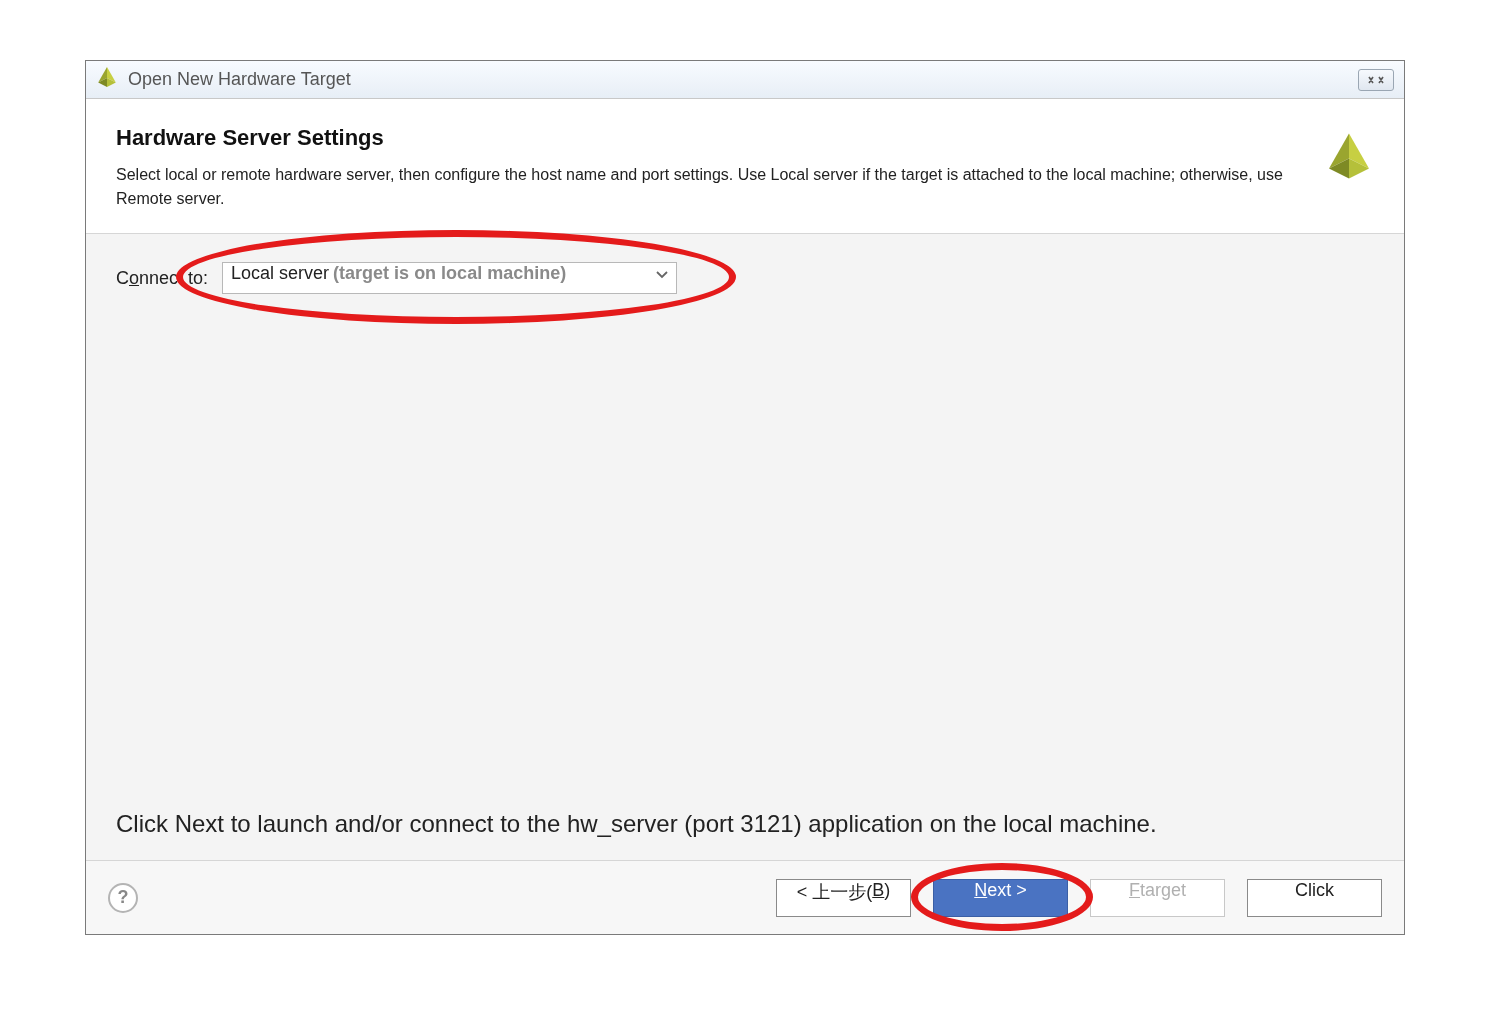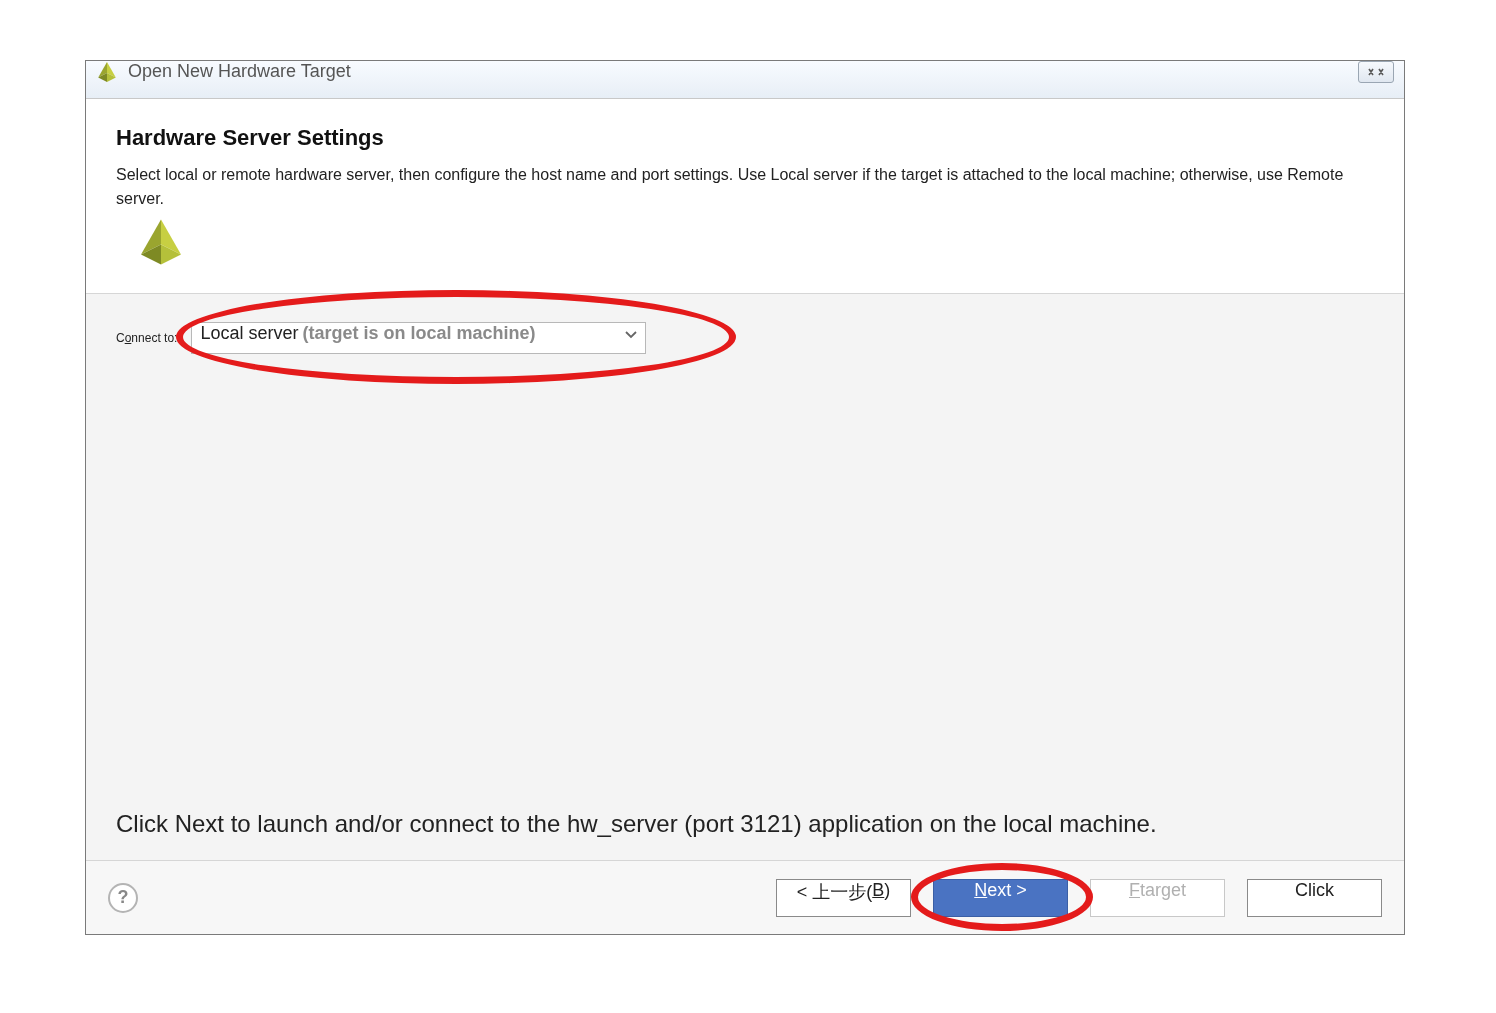"Open New Hardware Target" .titlebar { align-items: none -> center }
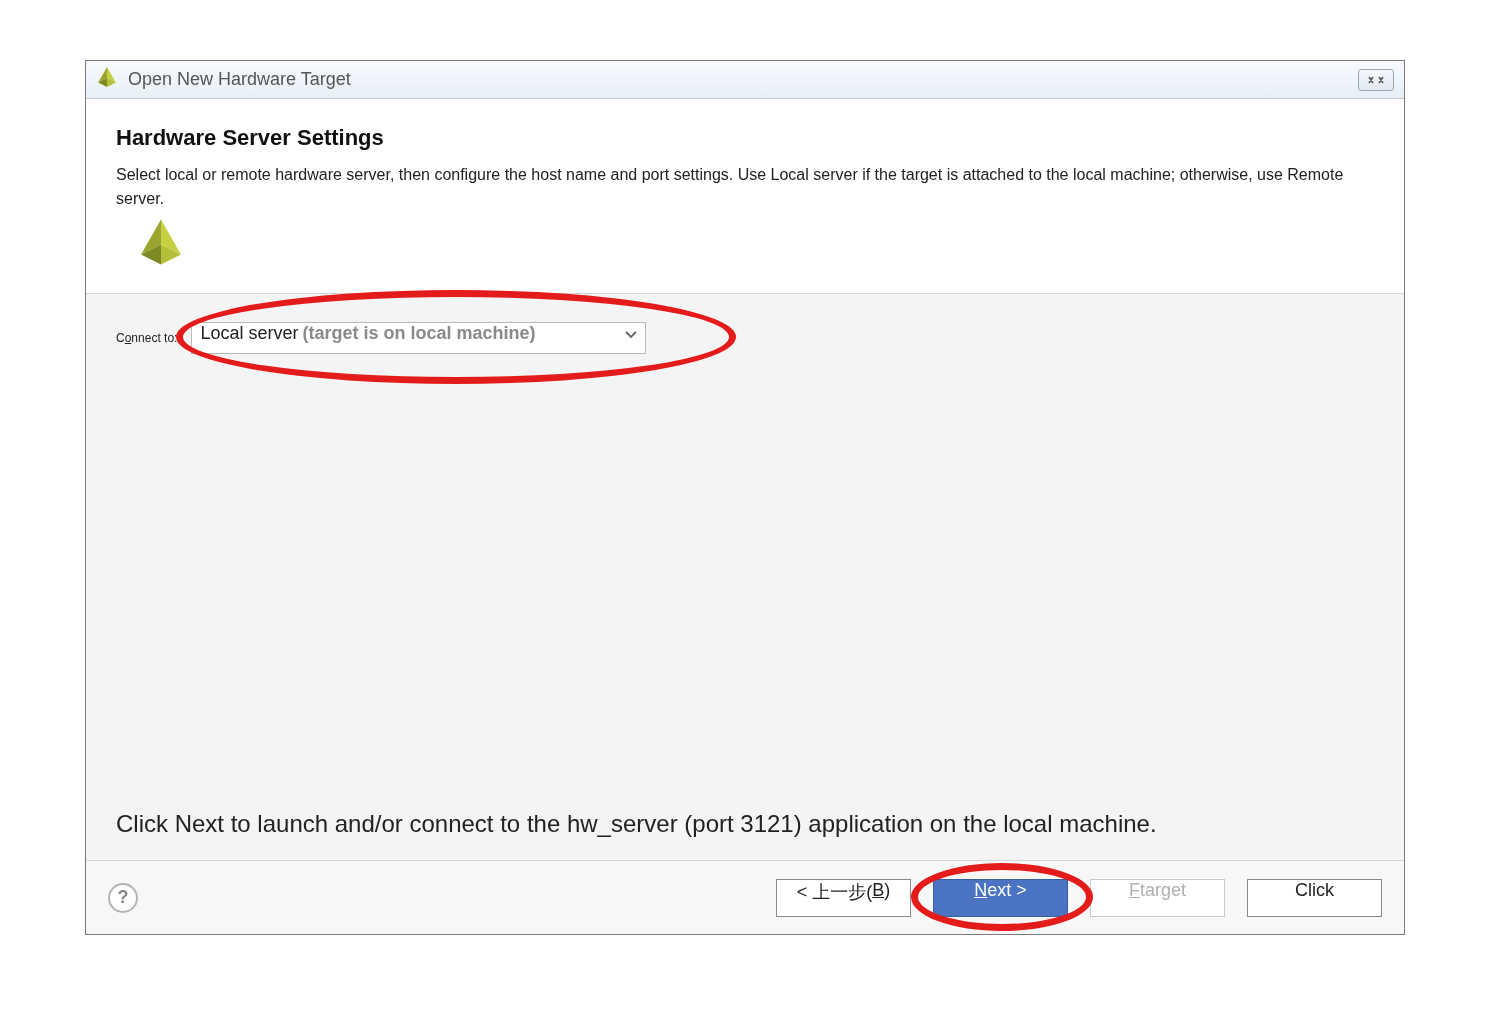"Hardware Server Settings" .header { flex-direction: column -> none }
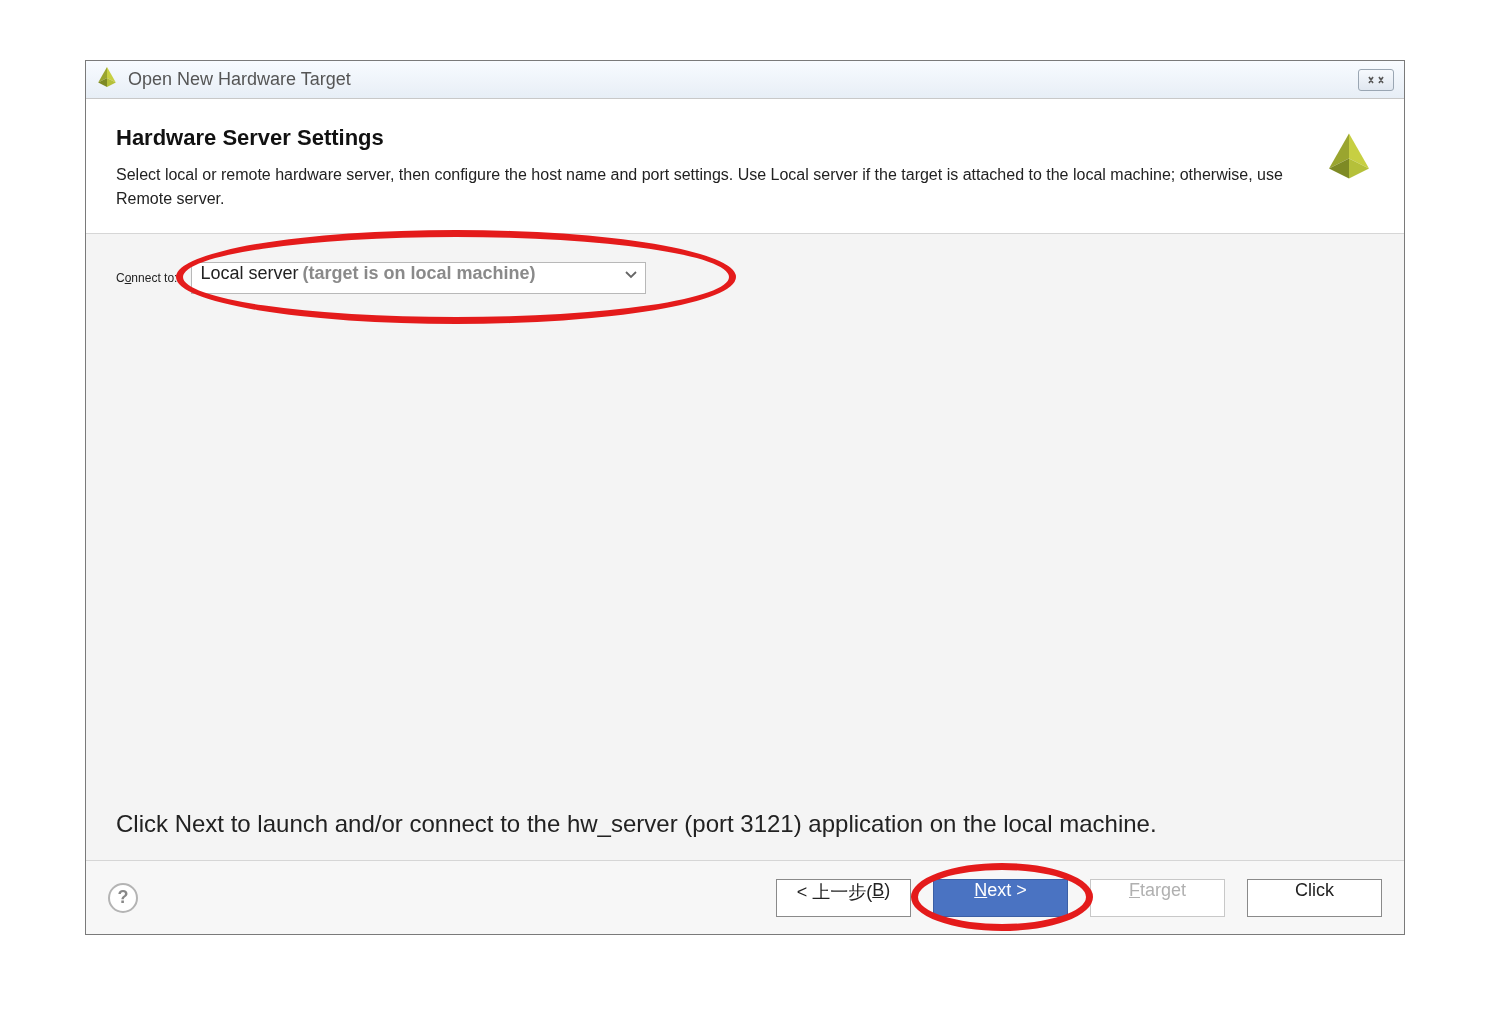"Connect to:" .field-label { font-size: 12px -> 18px }
